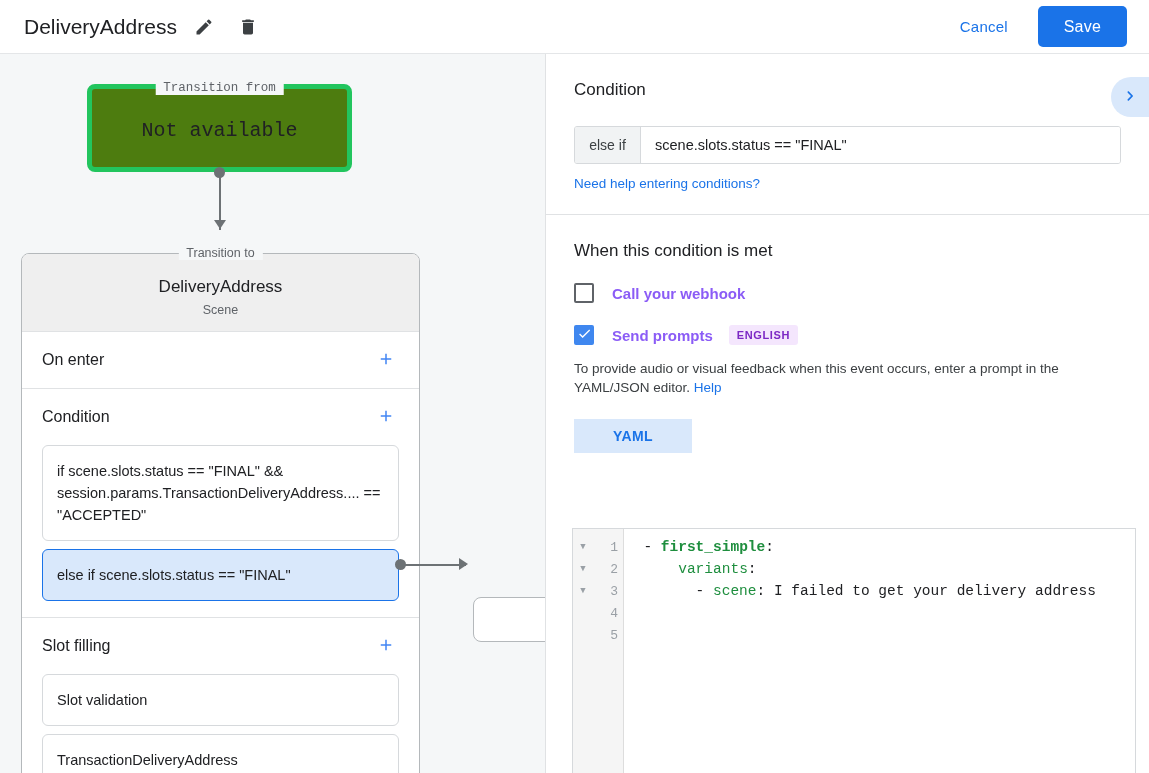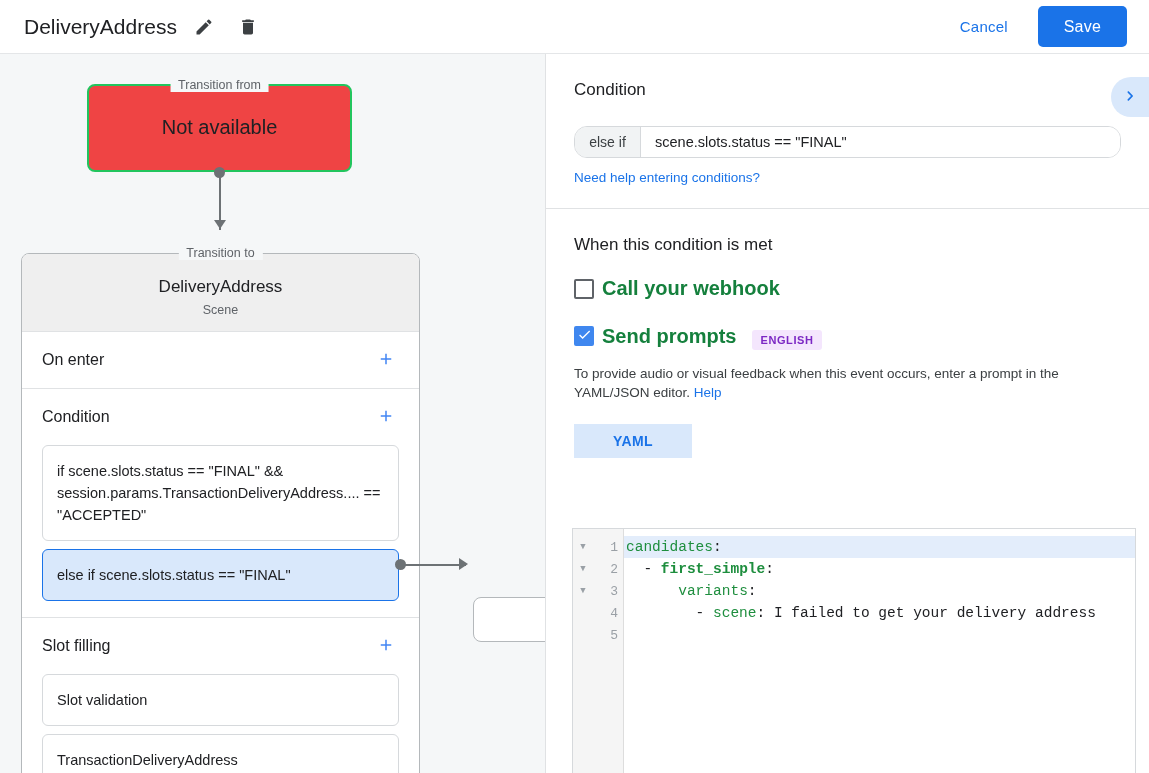"Transition from" .fieldset-card { background: #ef4444 -> #4d7c0f; border: 2px solid #22c55e -> 5px solid #22c55e; font-family: none -> Liberation Mono, monospace }
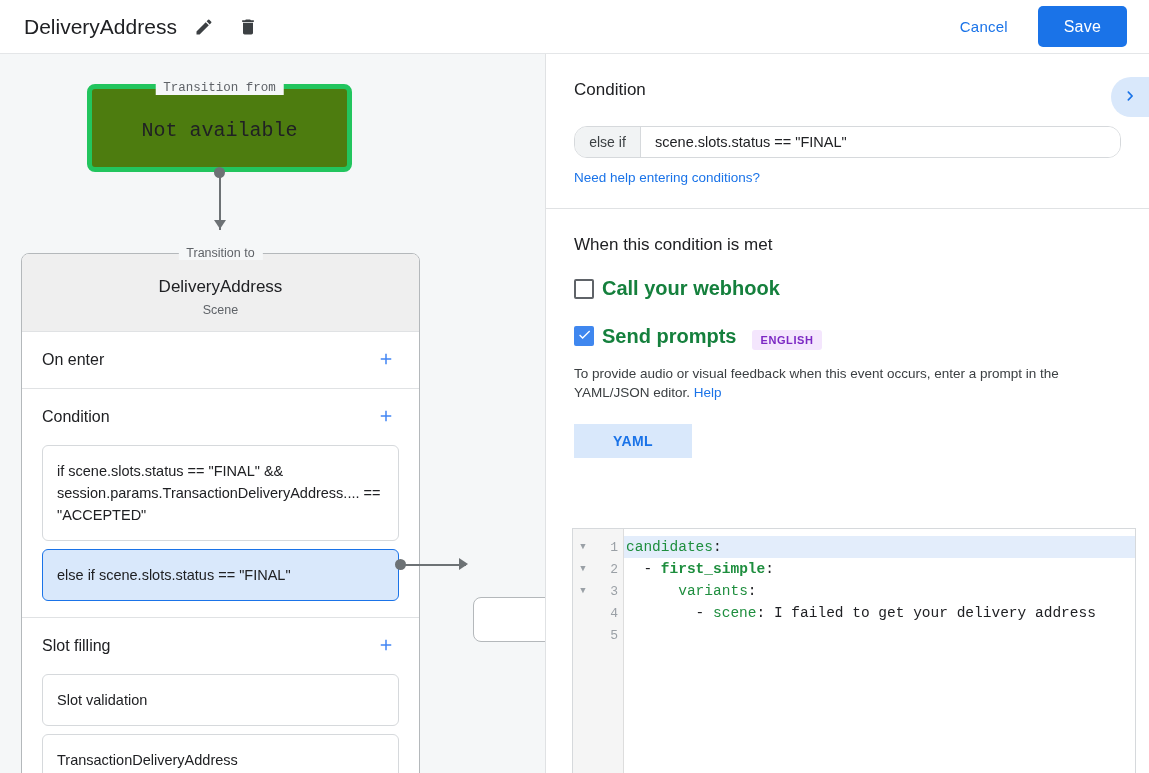"else if" .cond-row { border-radius: 13px -> 3px; height: 32px -> 38px }
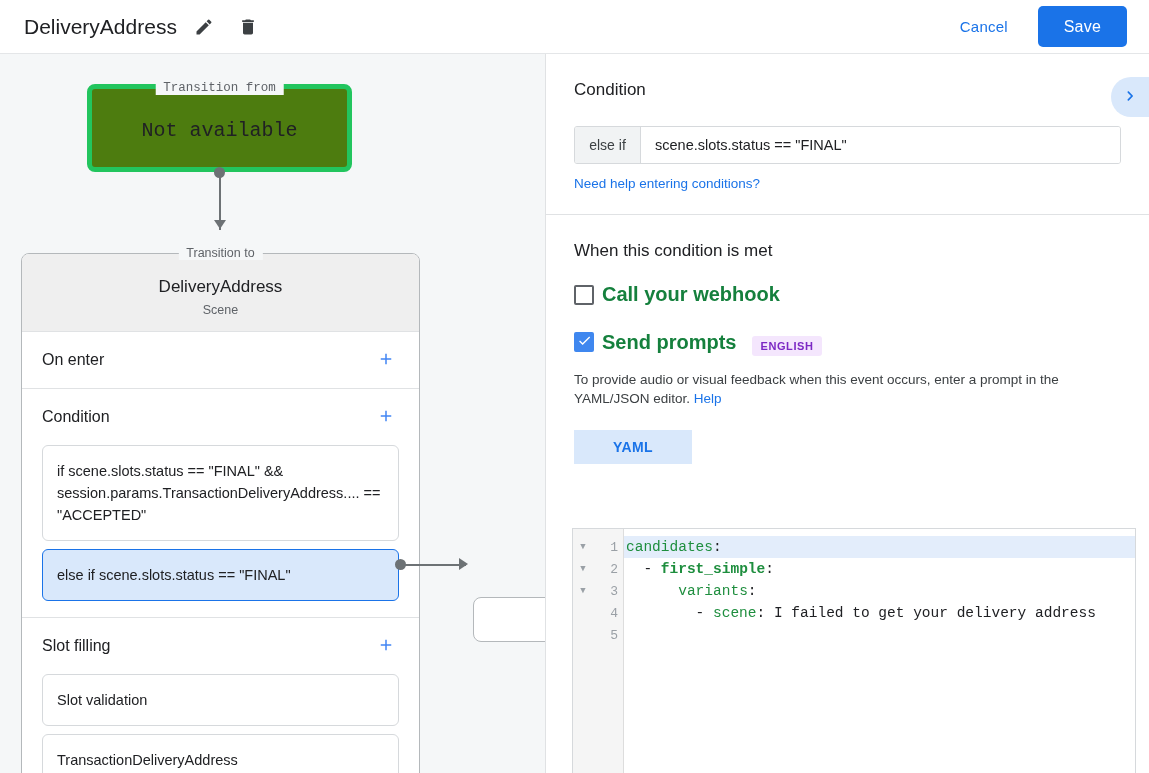"Call your webhook" .cb-label { color: #15803d -> #8b5cf6; font-size: 20px -> 15px; margin-left: 8px -> 18px }
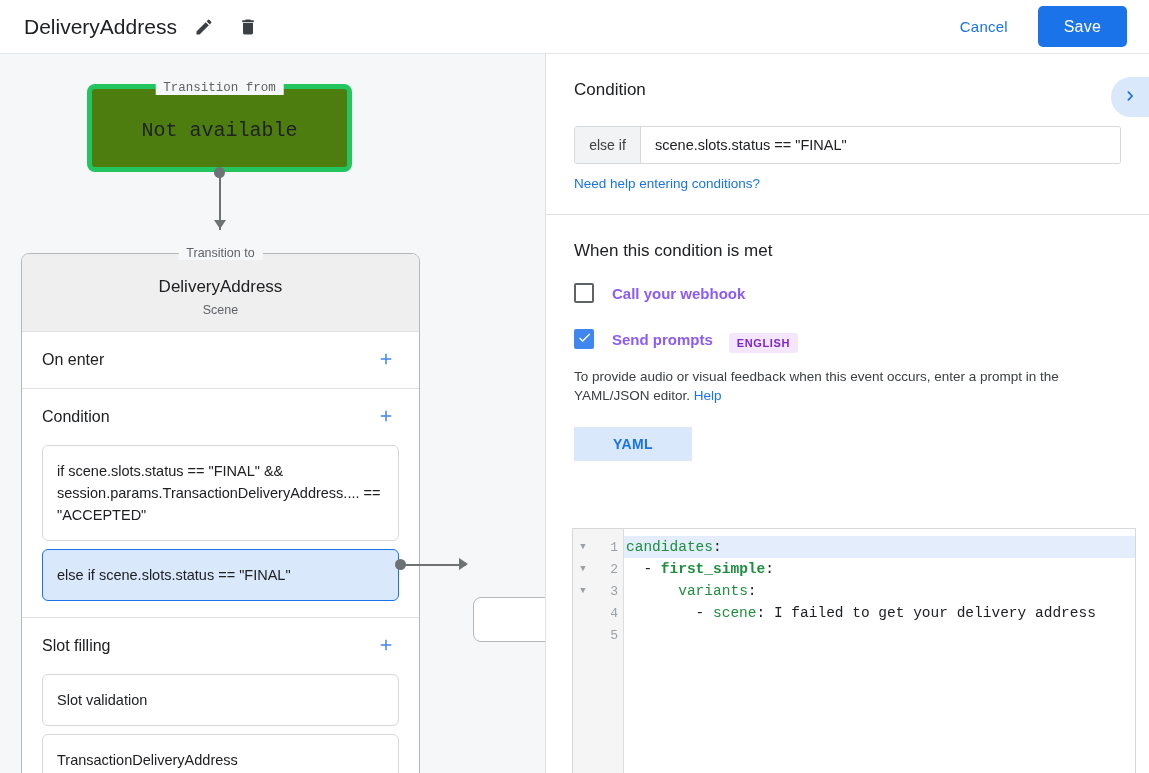"ENGLISH" .badge { margin-top: 8px -> none }
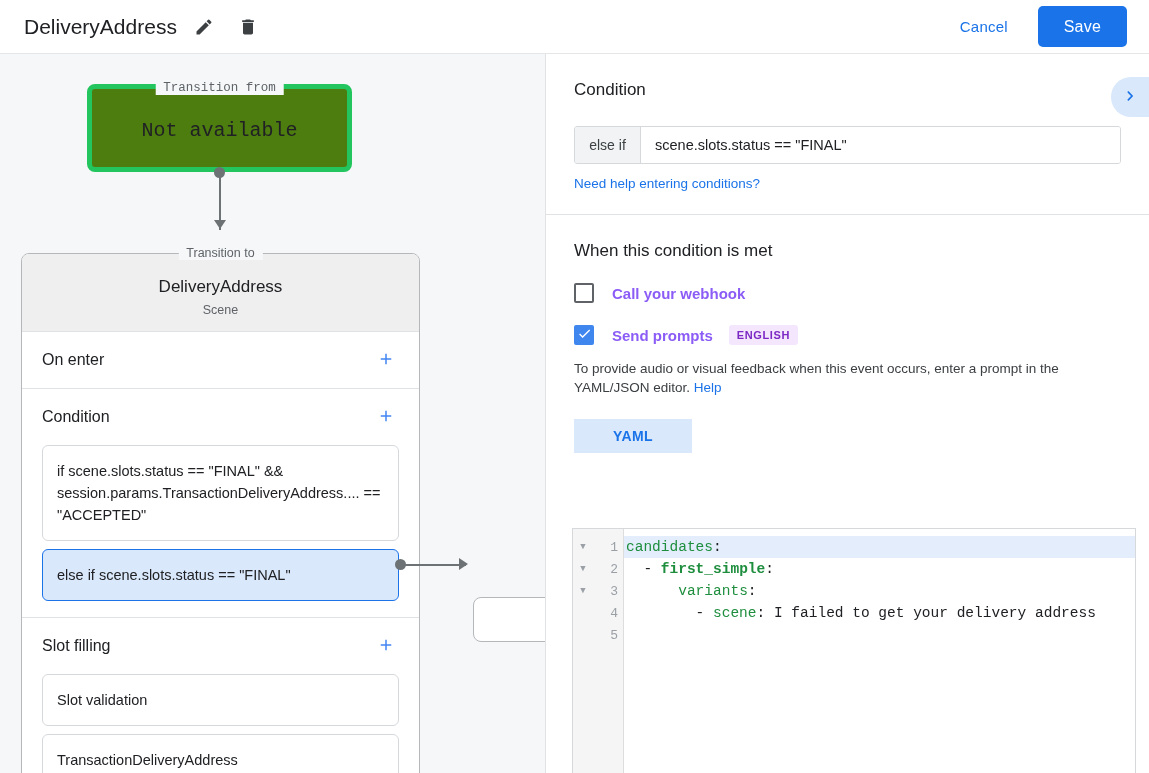"candidates:" div.cline { html: <div><span>candidates</span><span>:</span></div> -> none }
